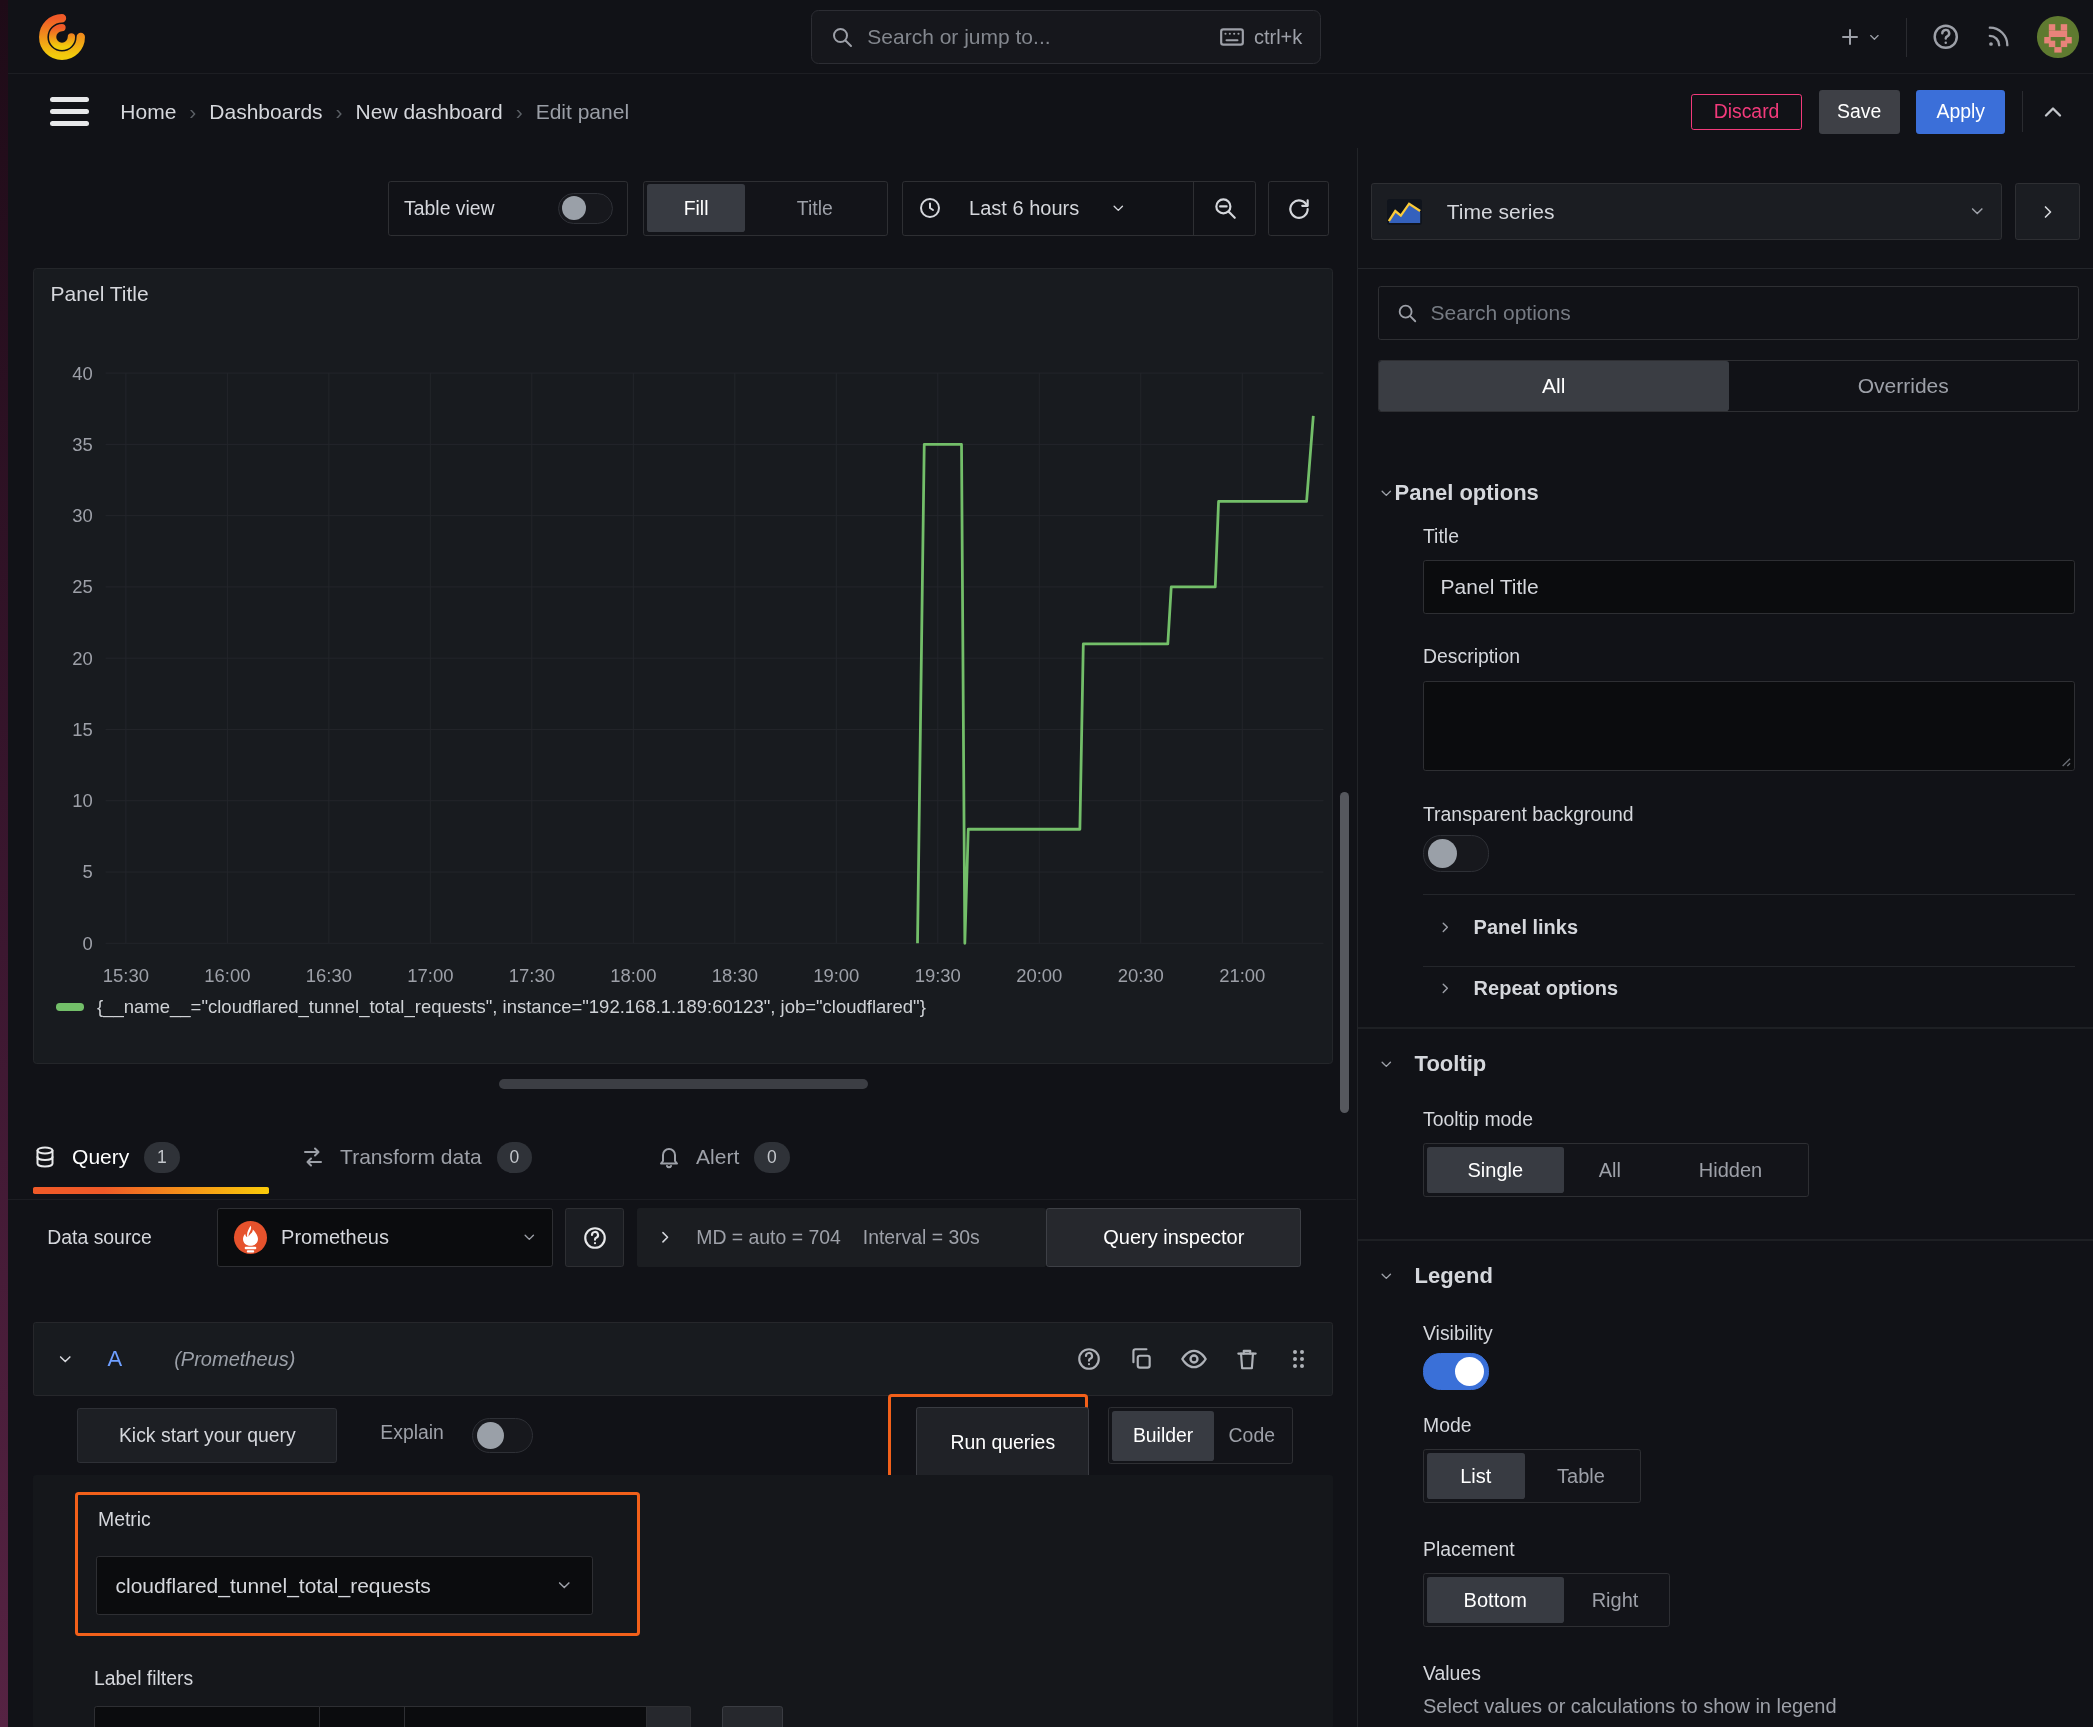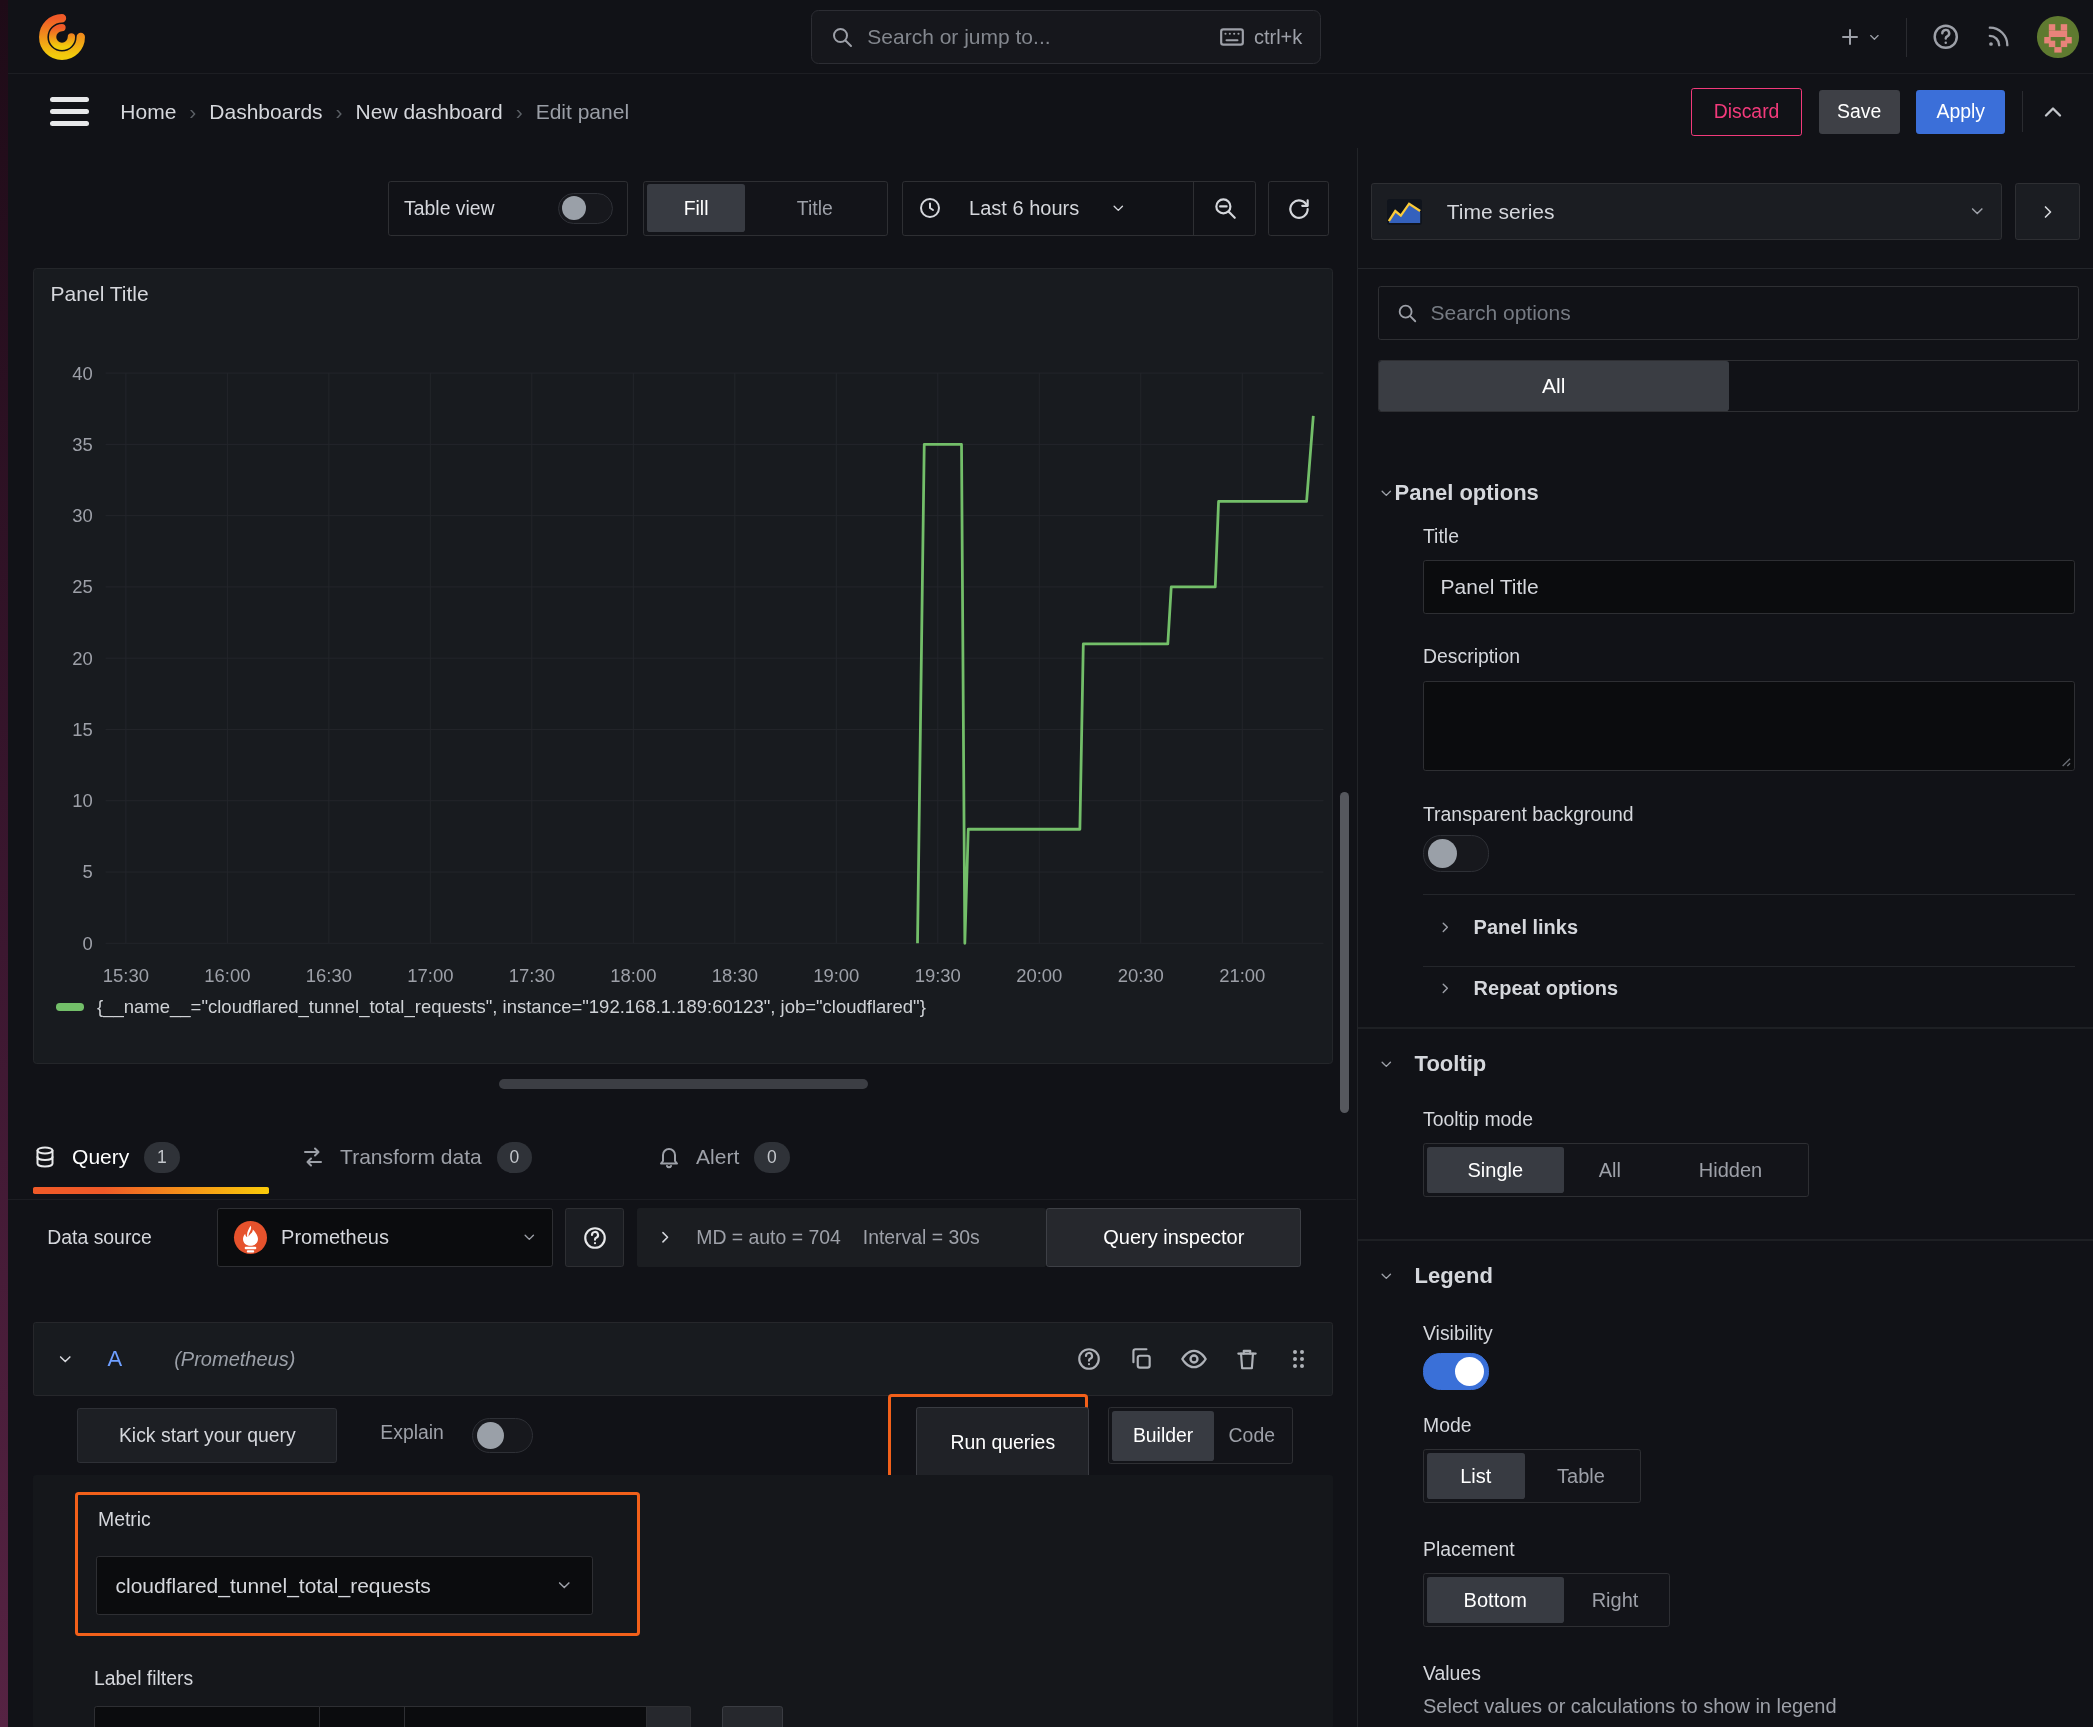"Discard" button.btn { height: 48px -> 36px }
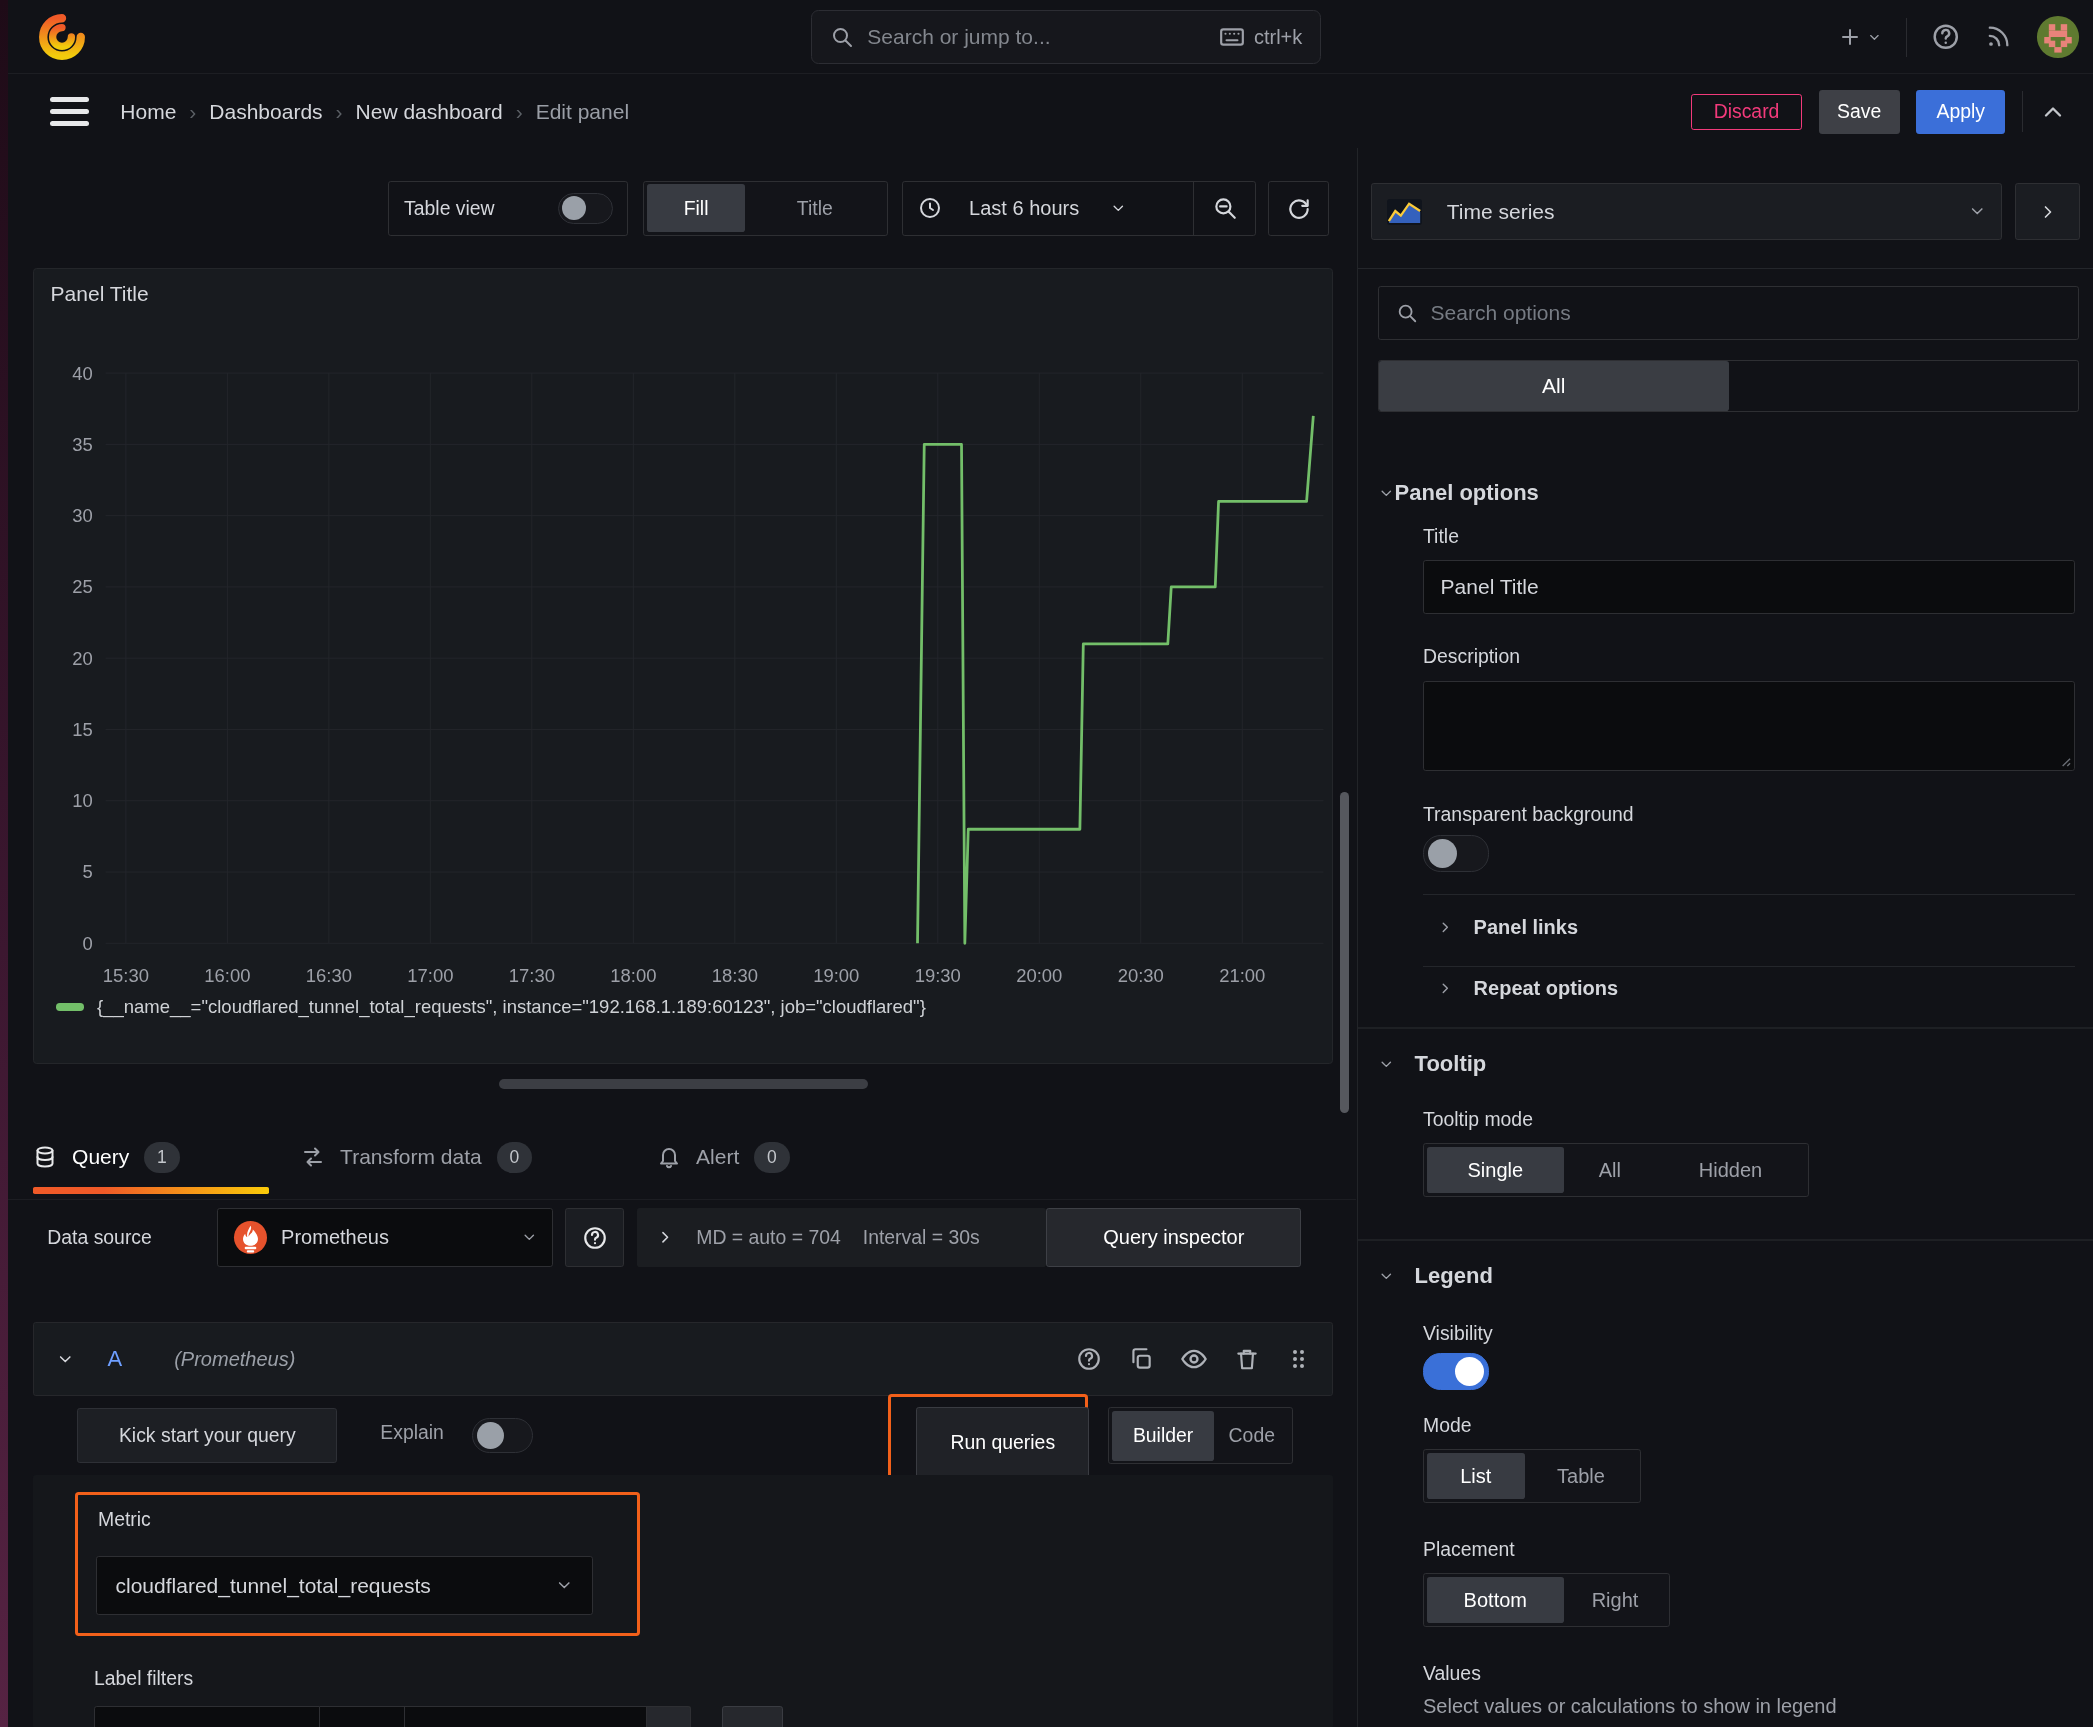"Overrides" div.seg { html: none -> <div>Overrides</div> }
